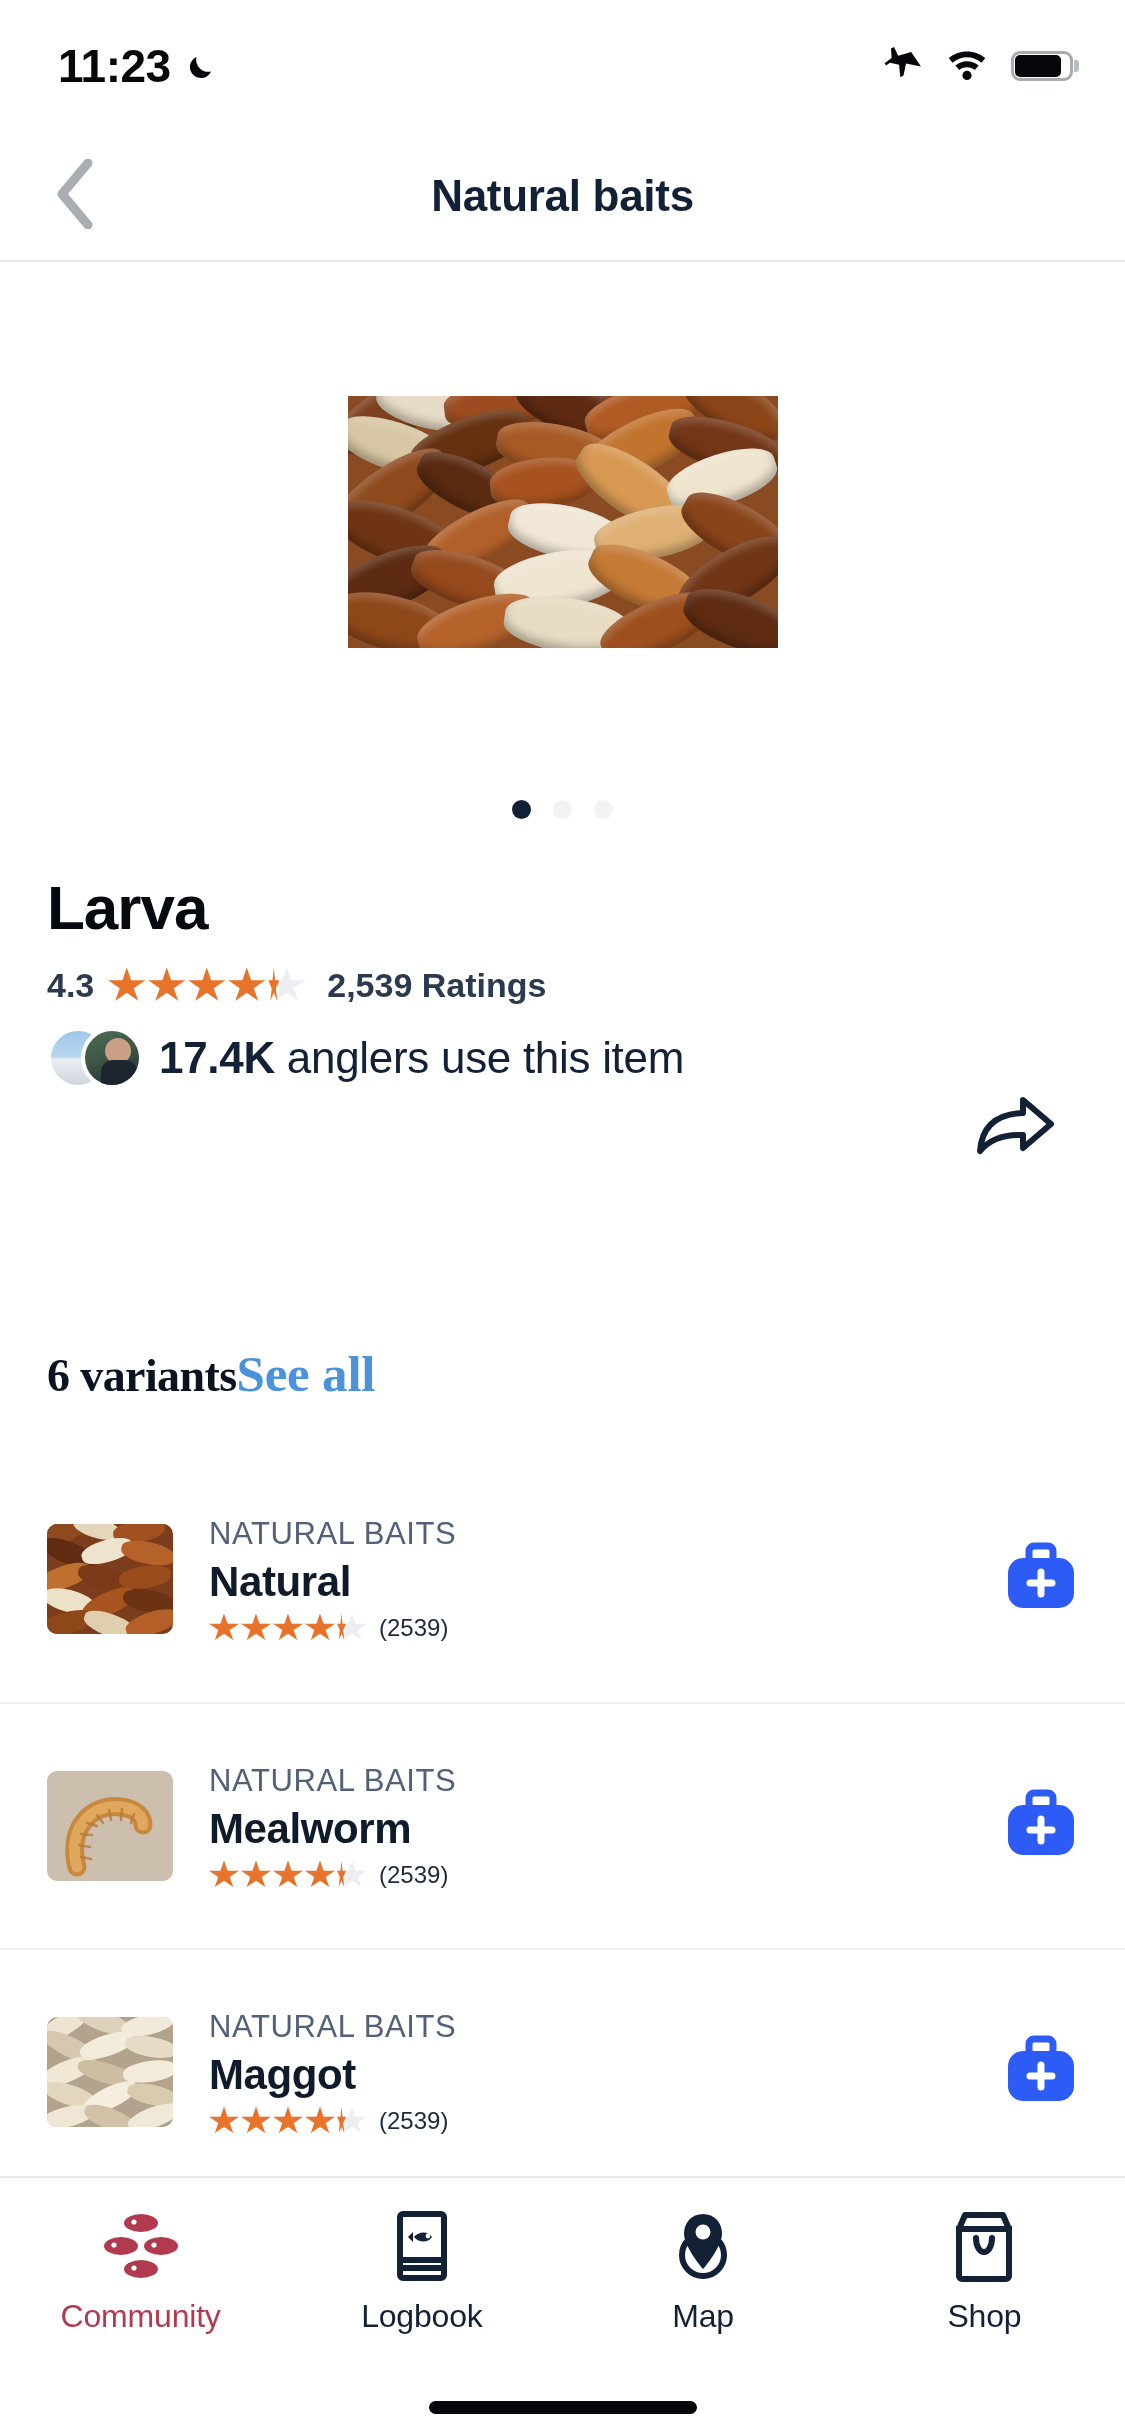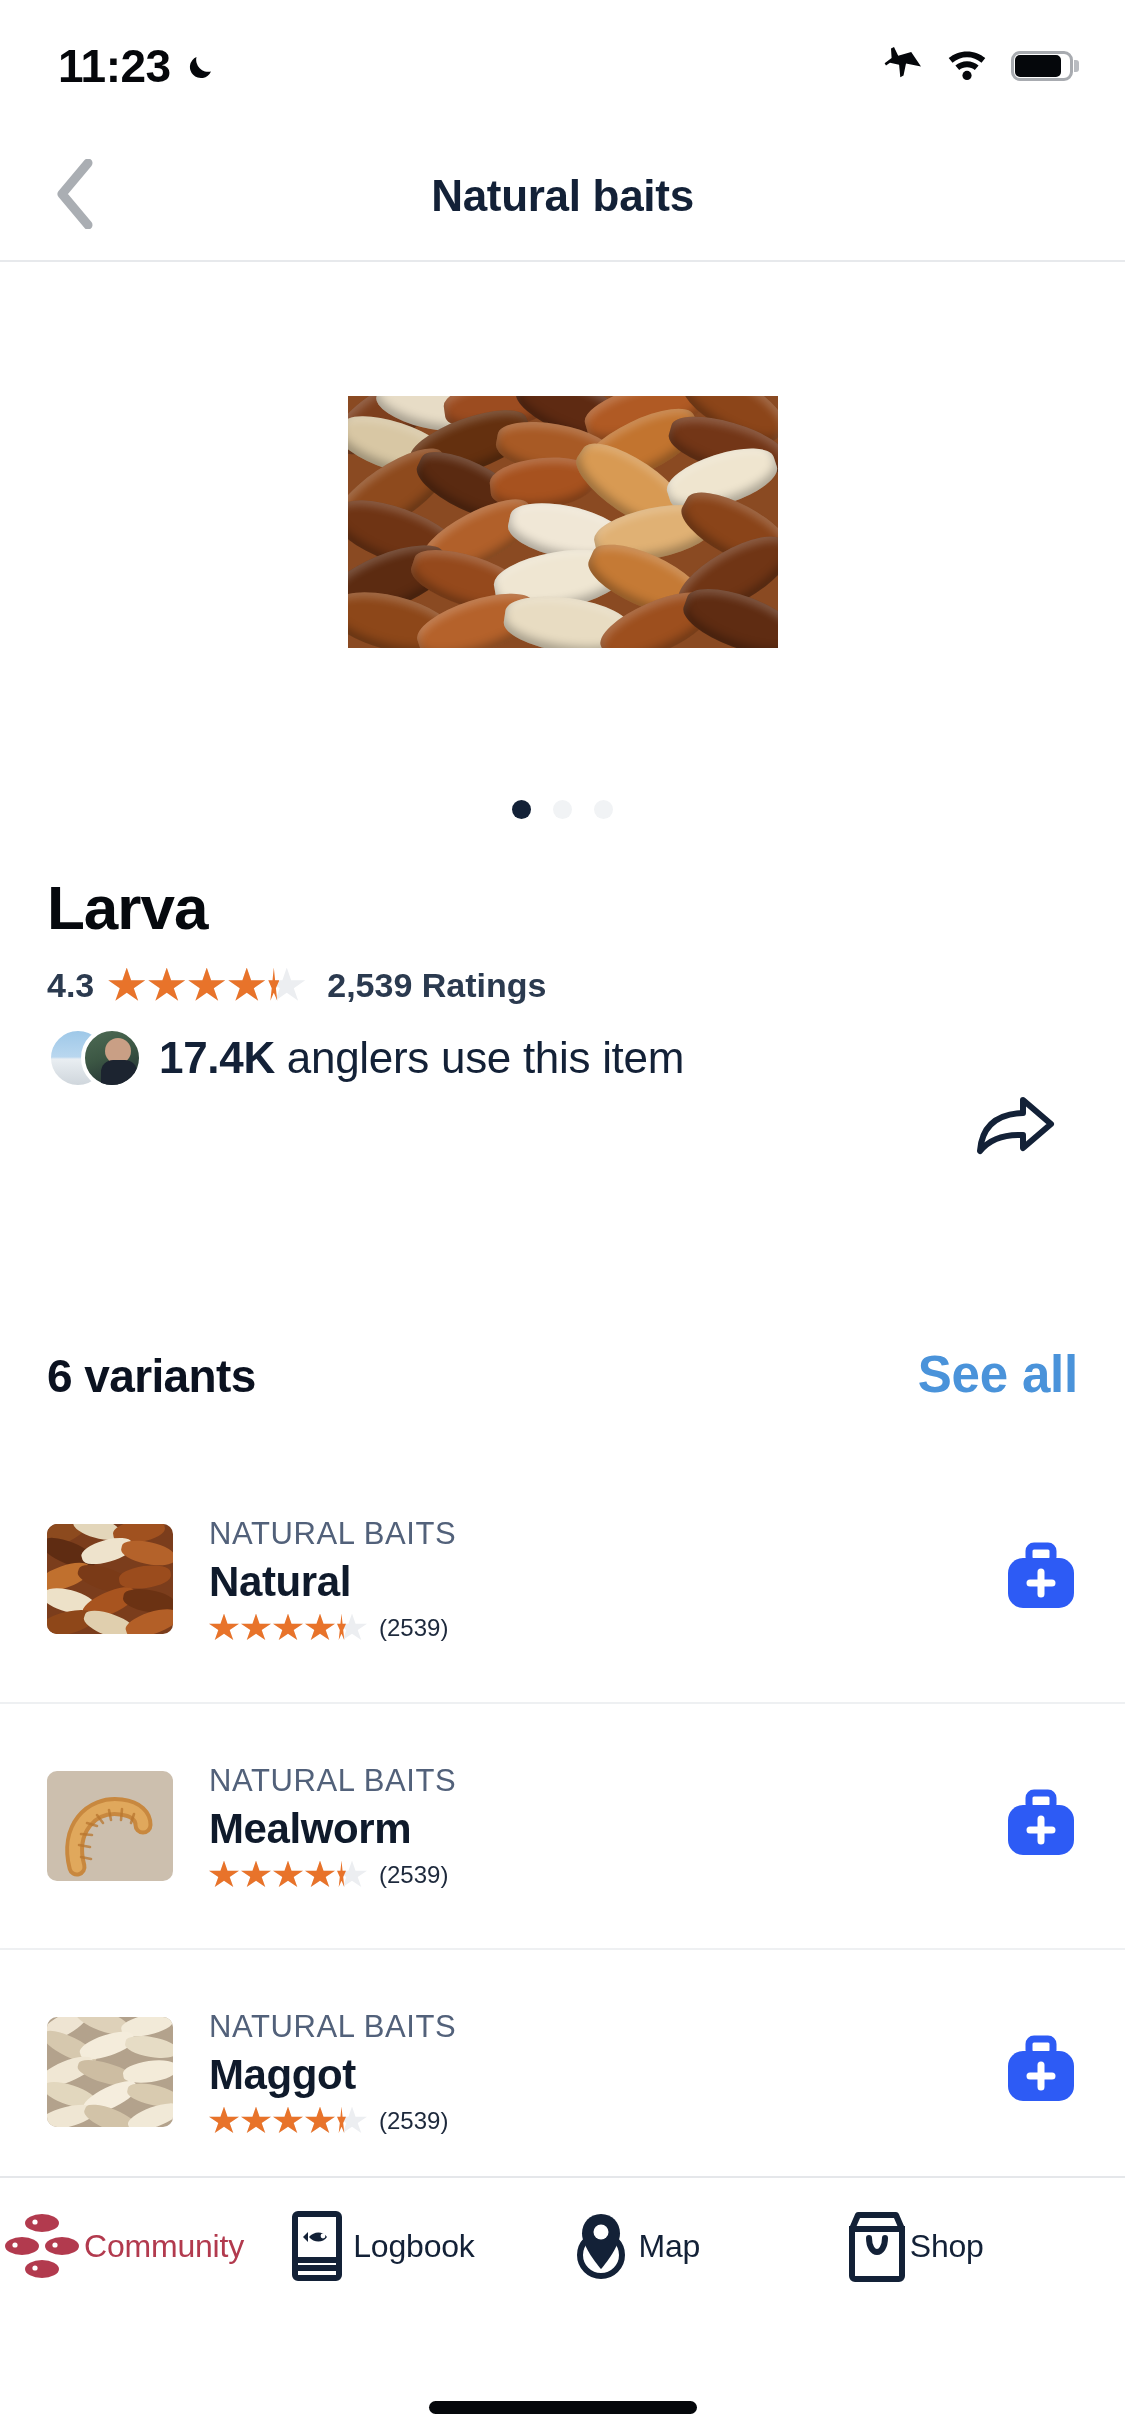"6 variants" .variants-head { font-family: none -> Liberation Serif, serif; justify-content: space-between -> none }
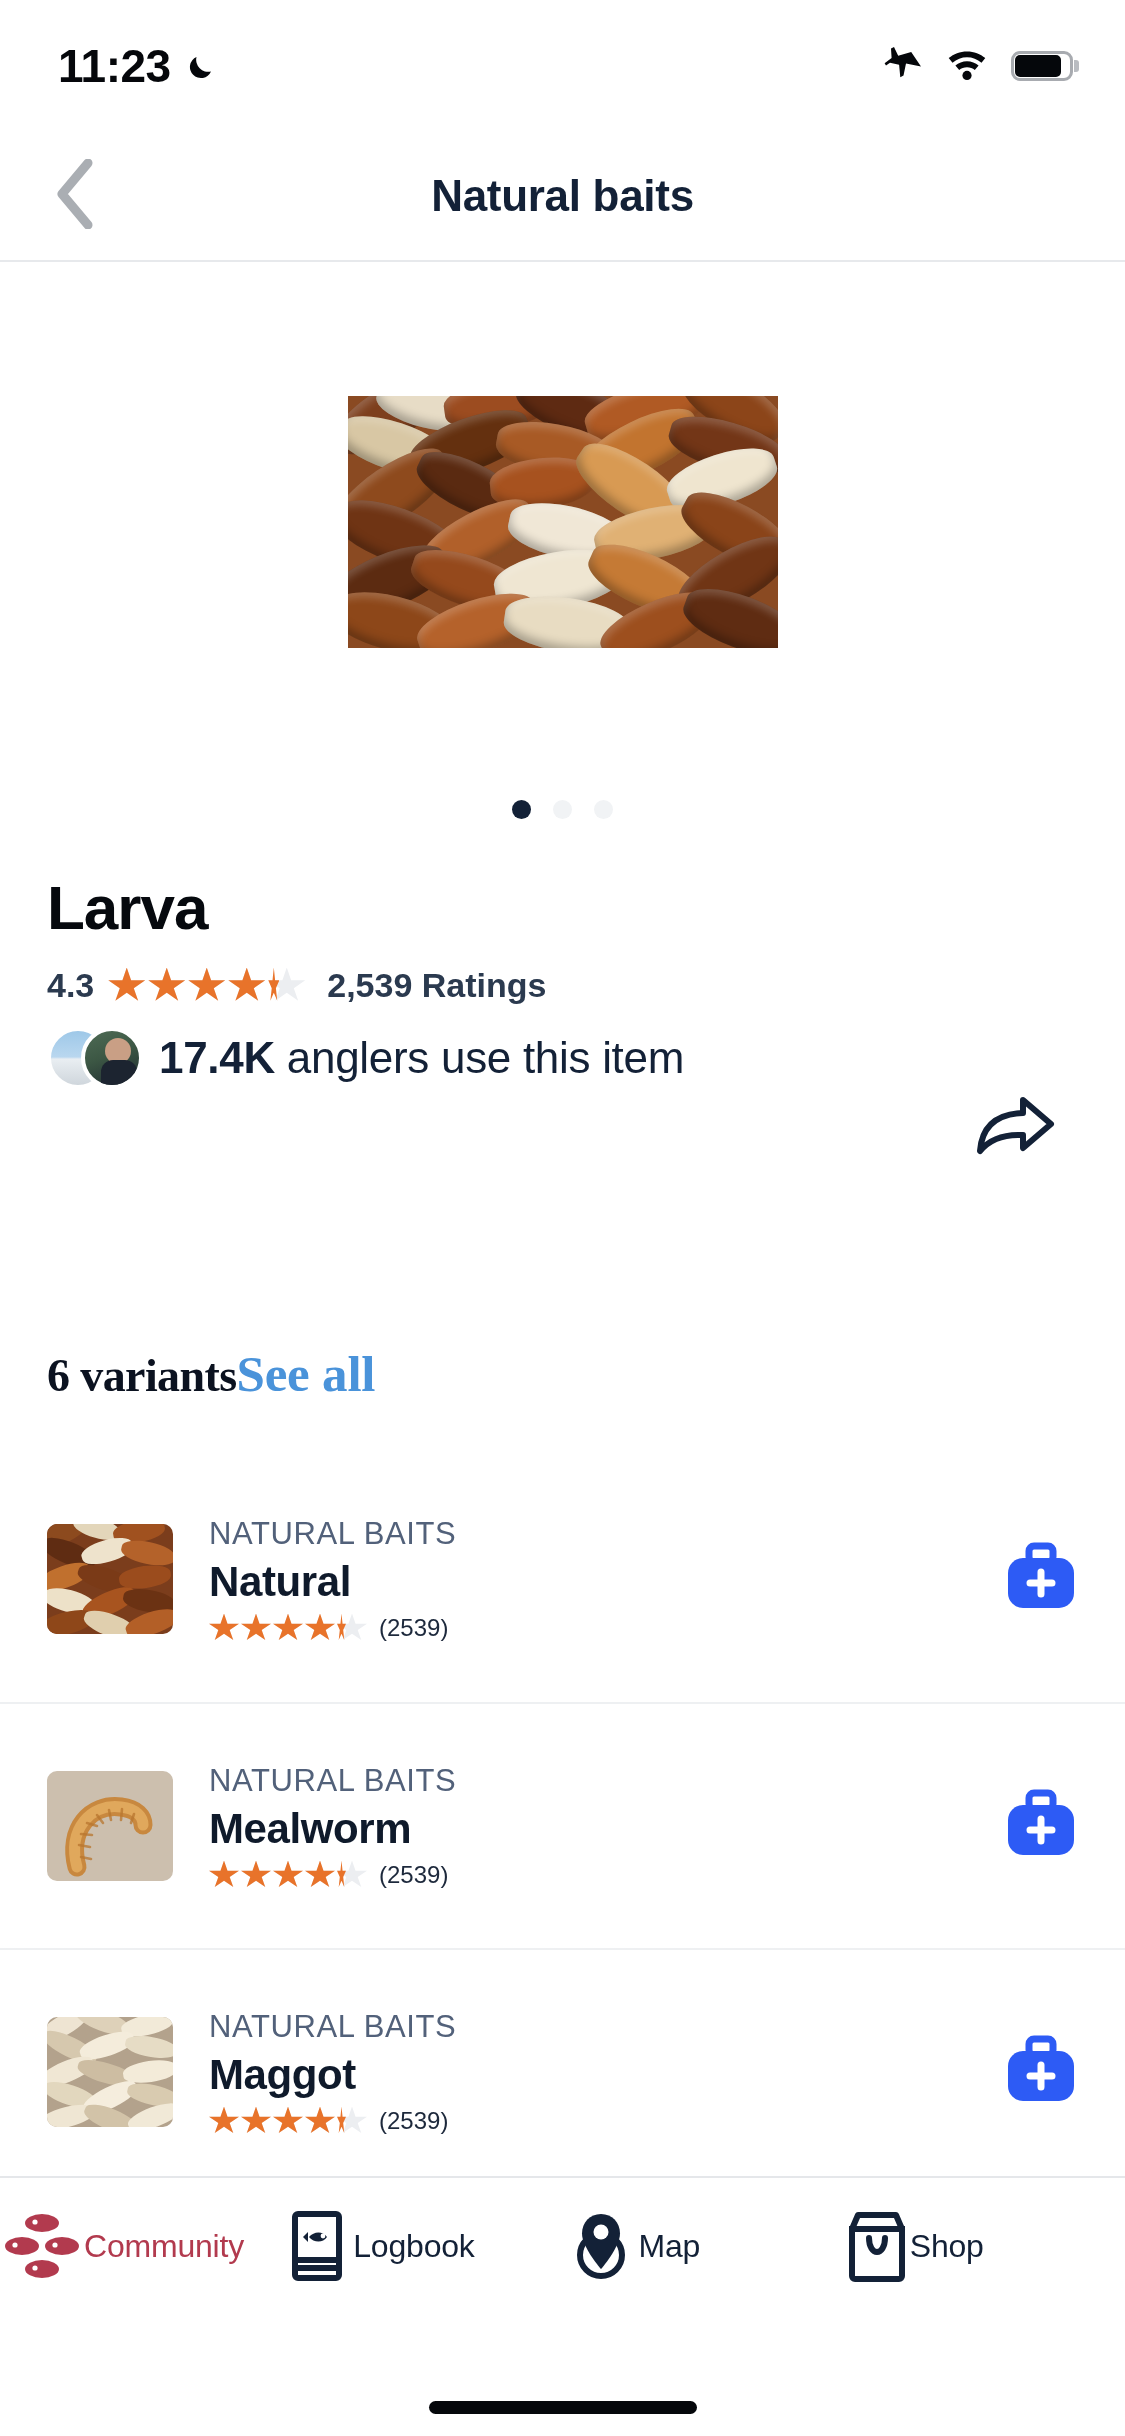"Community" .tab { flex-direction: row -> column; gap: none -> 16px }
